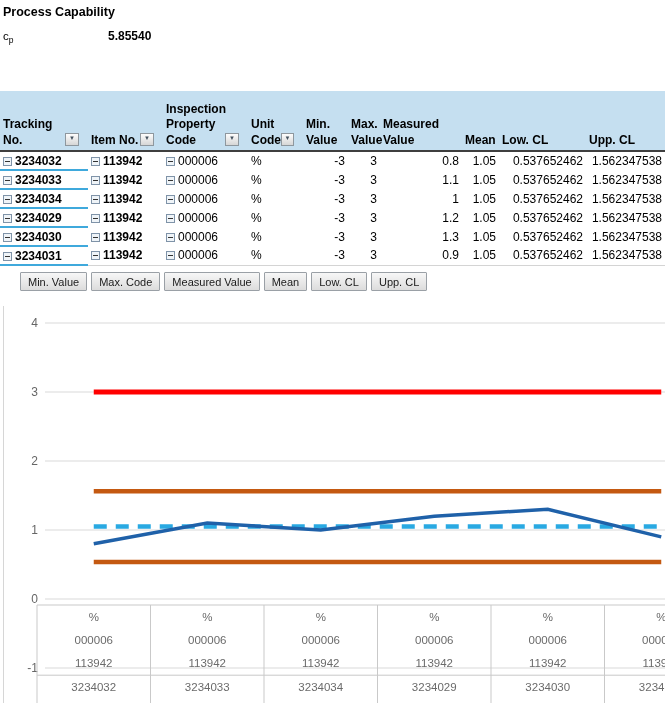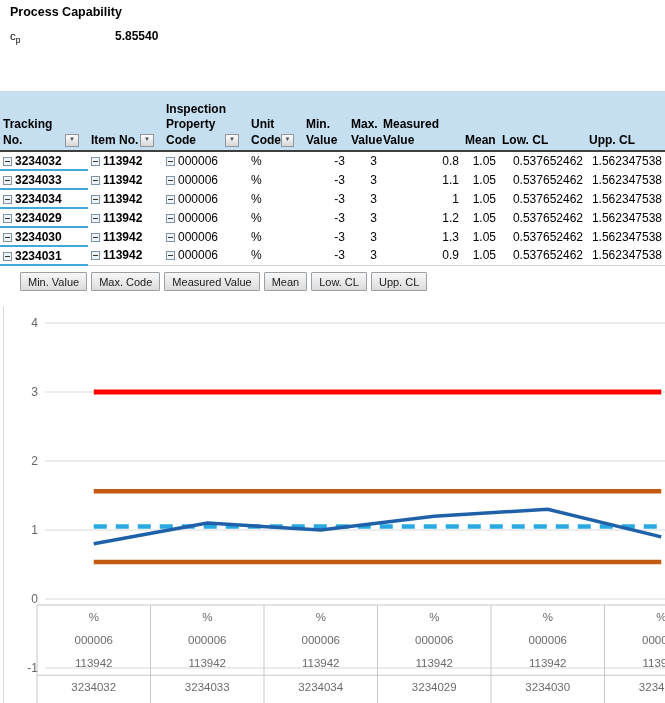"Process Capability" .metrics { padding: 5px 10px 0 -> 5px 3px 0 }
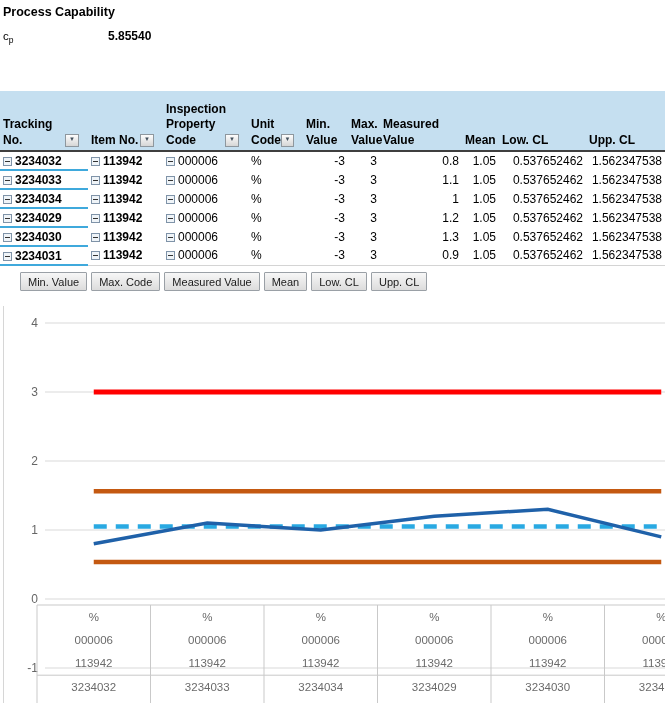"Inspection" .th-line { align-items: center -> flex-start }
